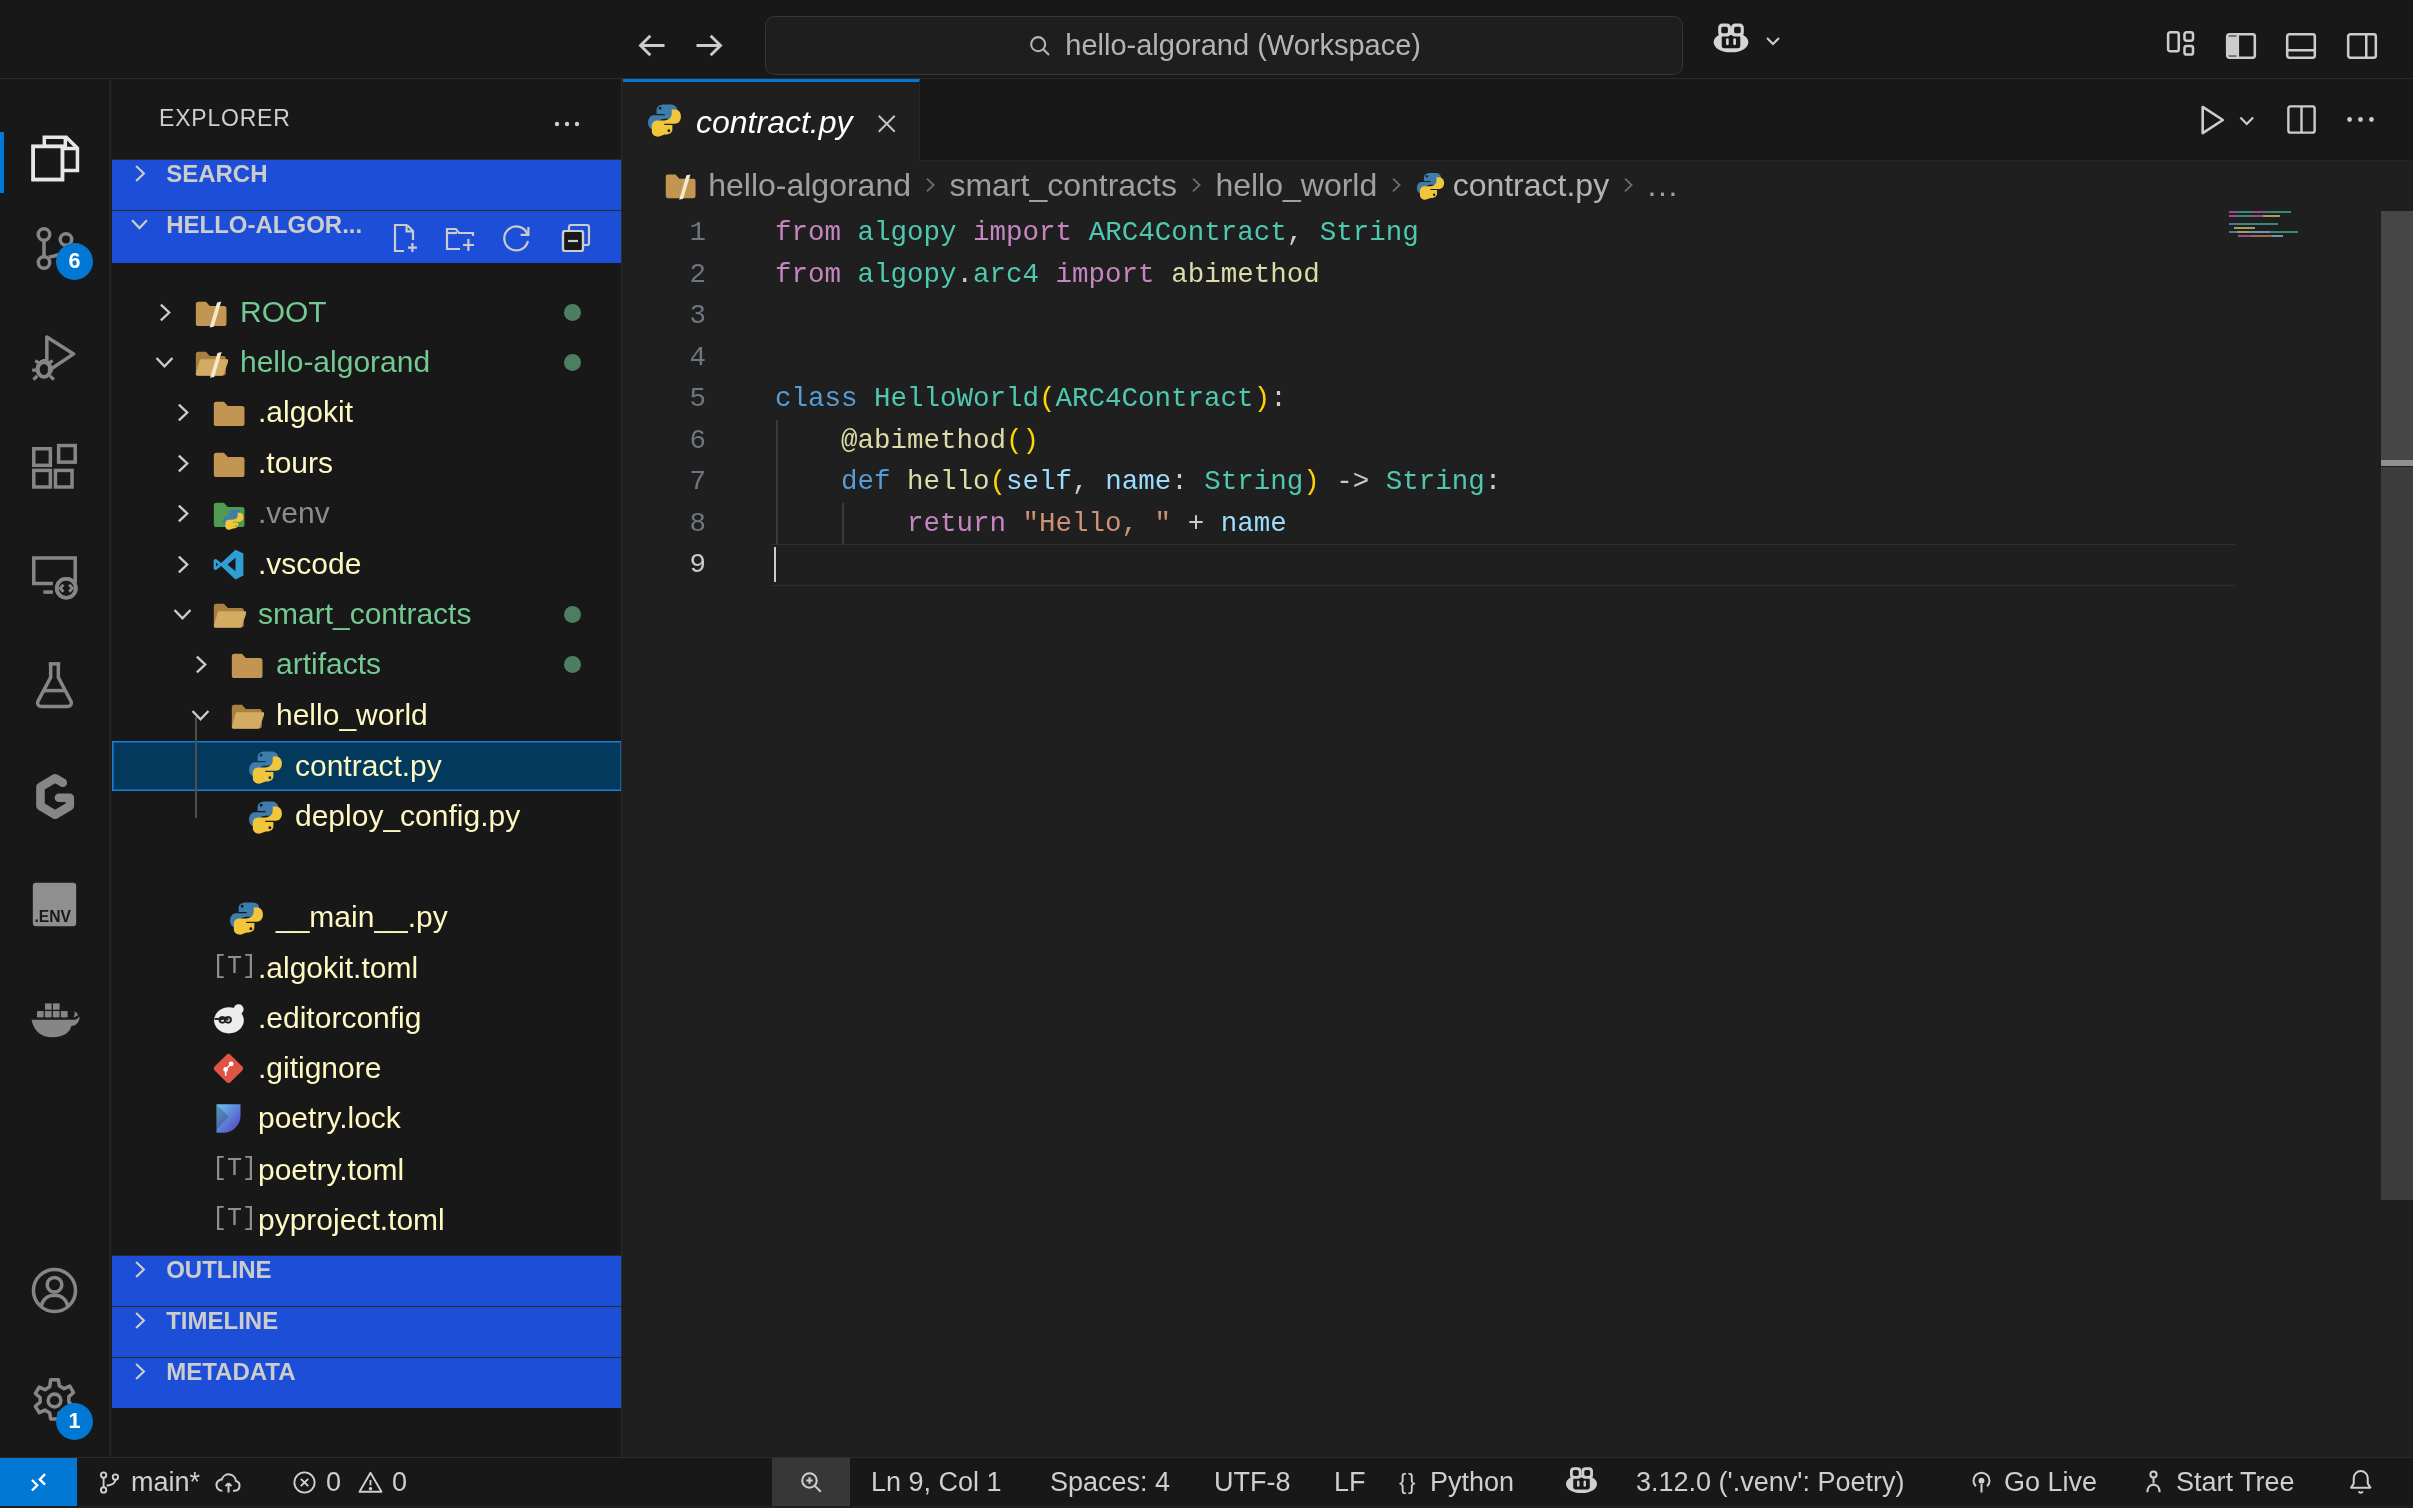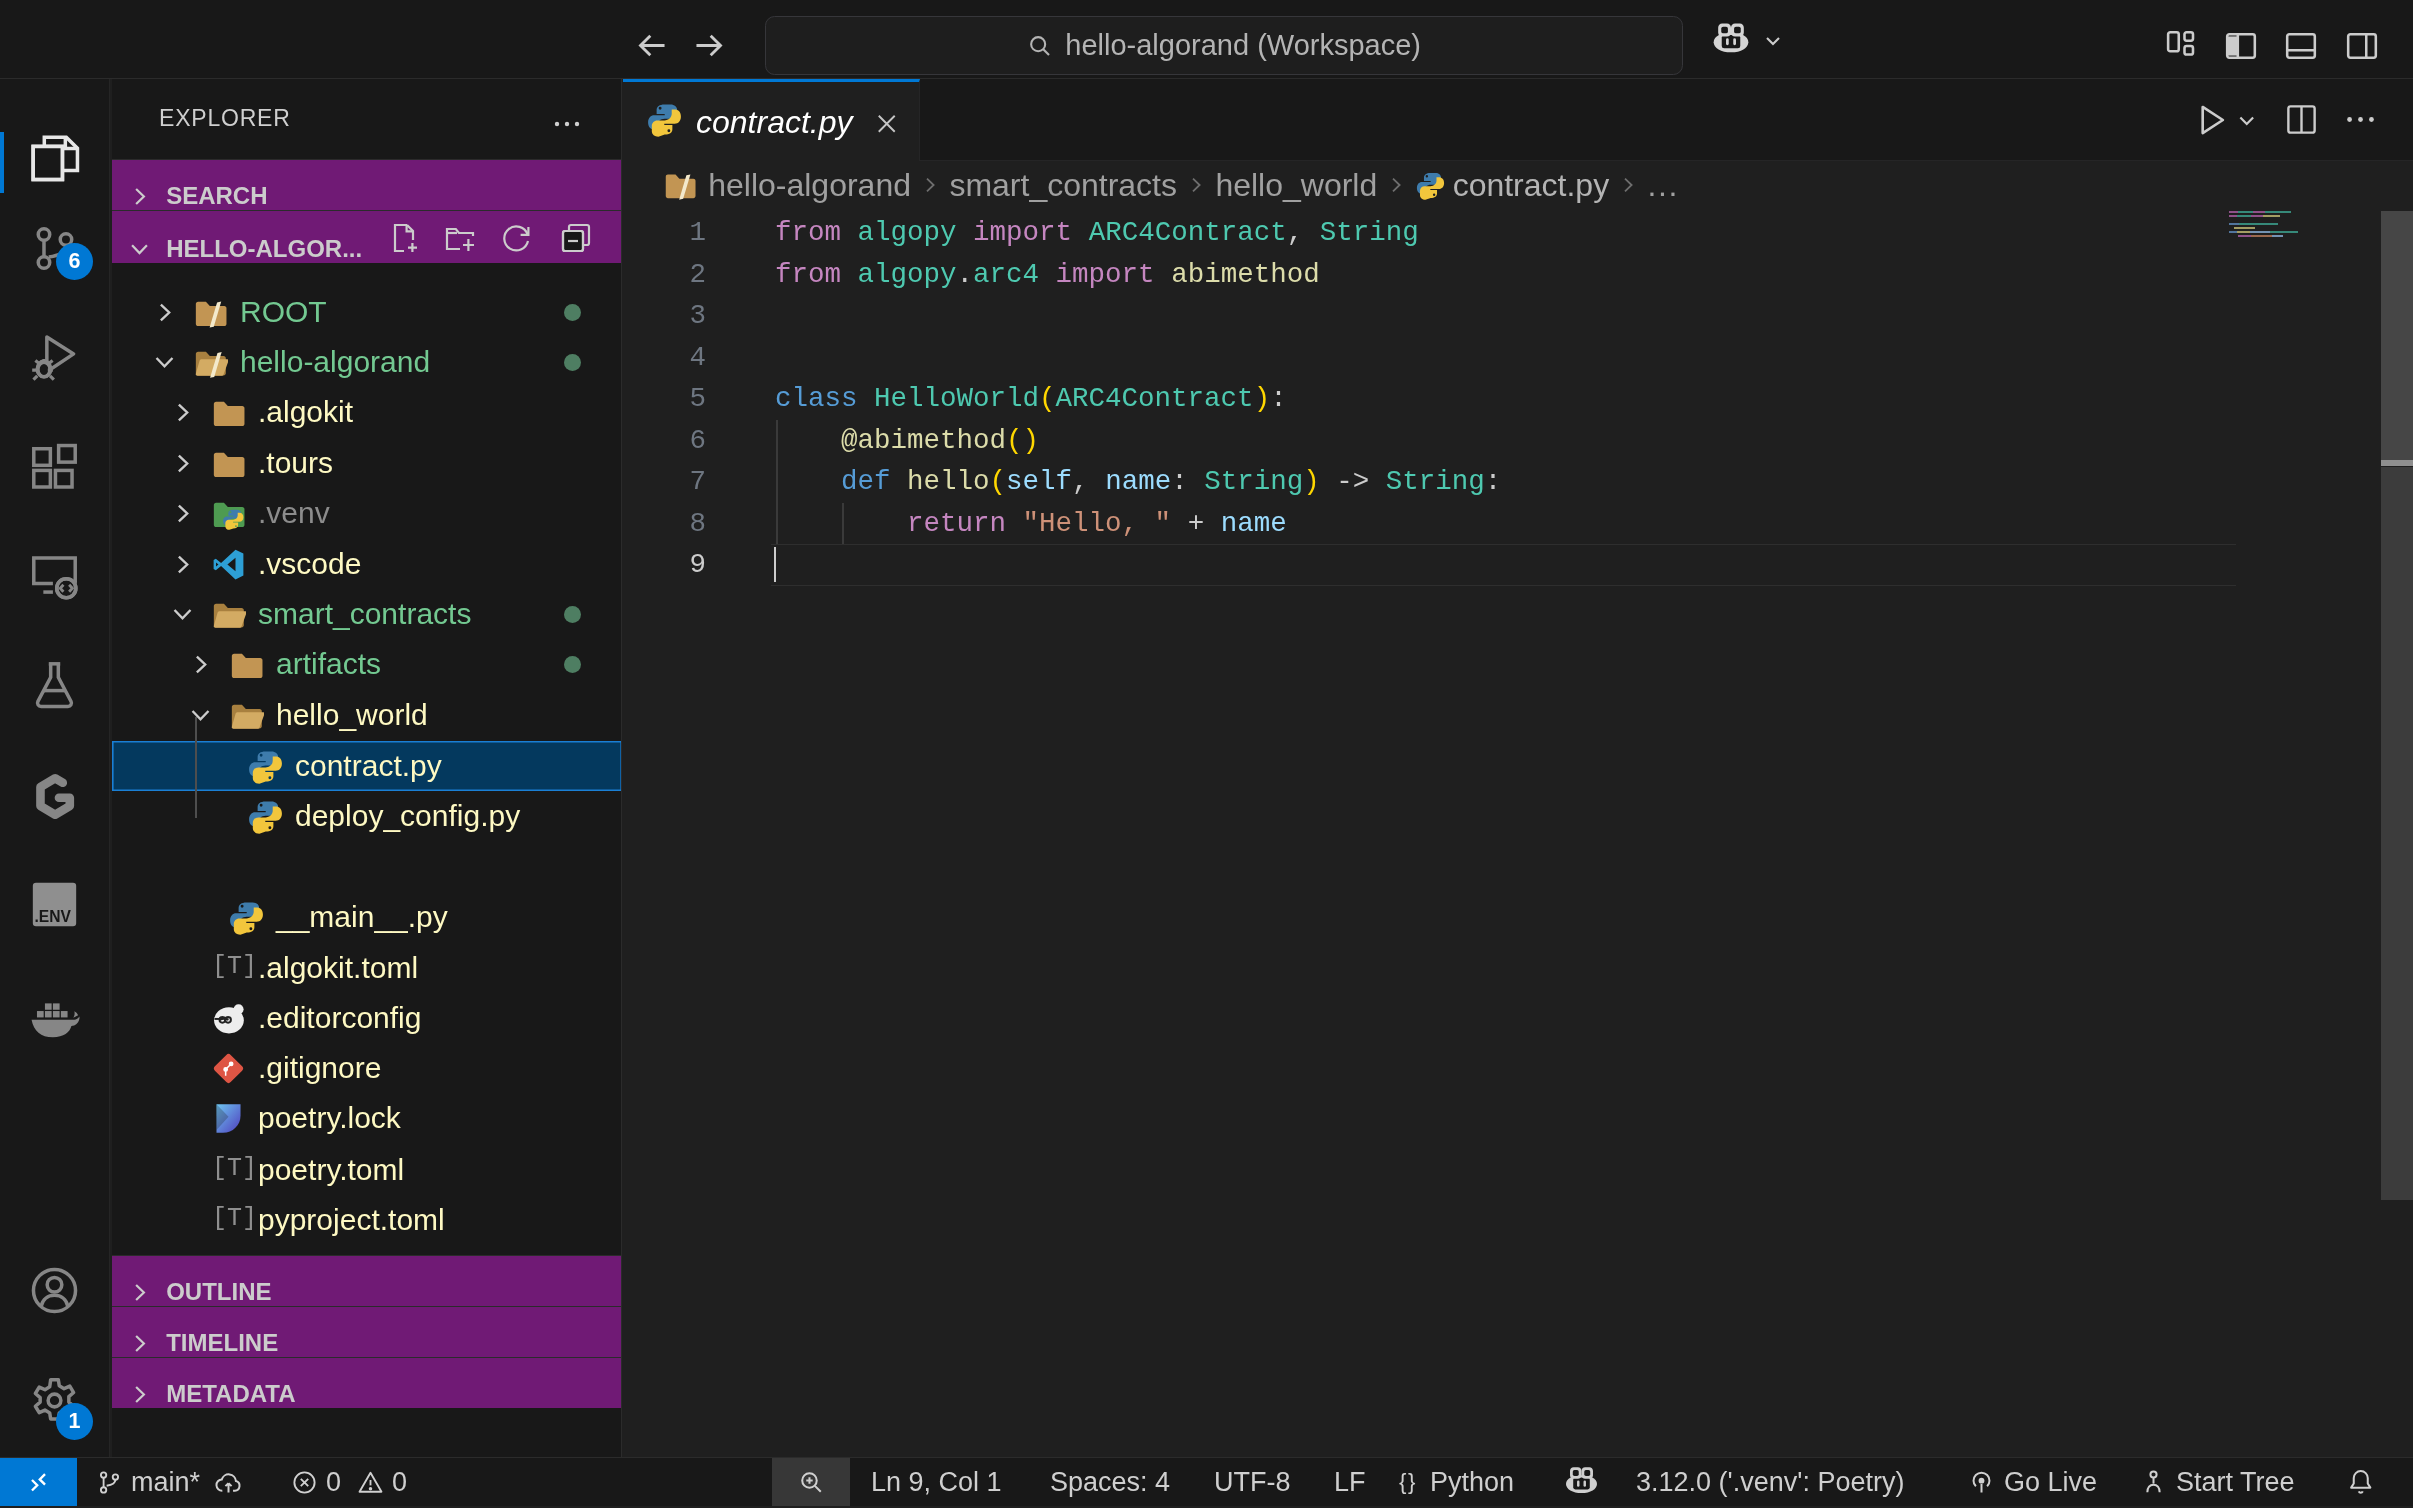"SEARCH" .sechead { align-items: flex-end -> flex-start; background: #701a75 -> #1d4ed8 }
